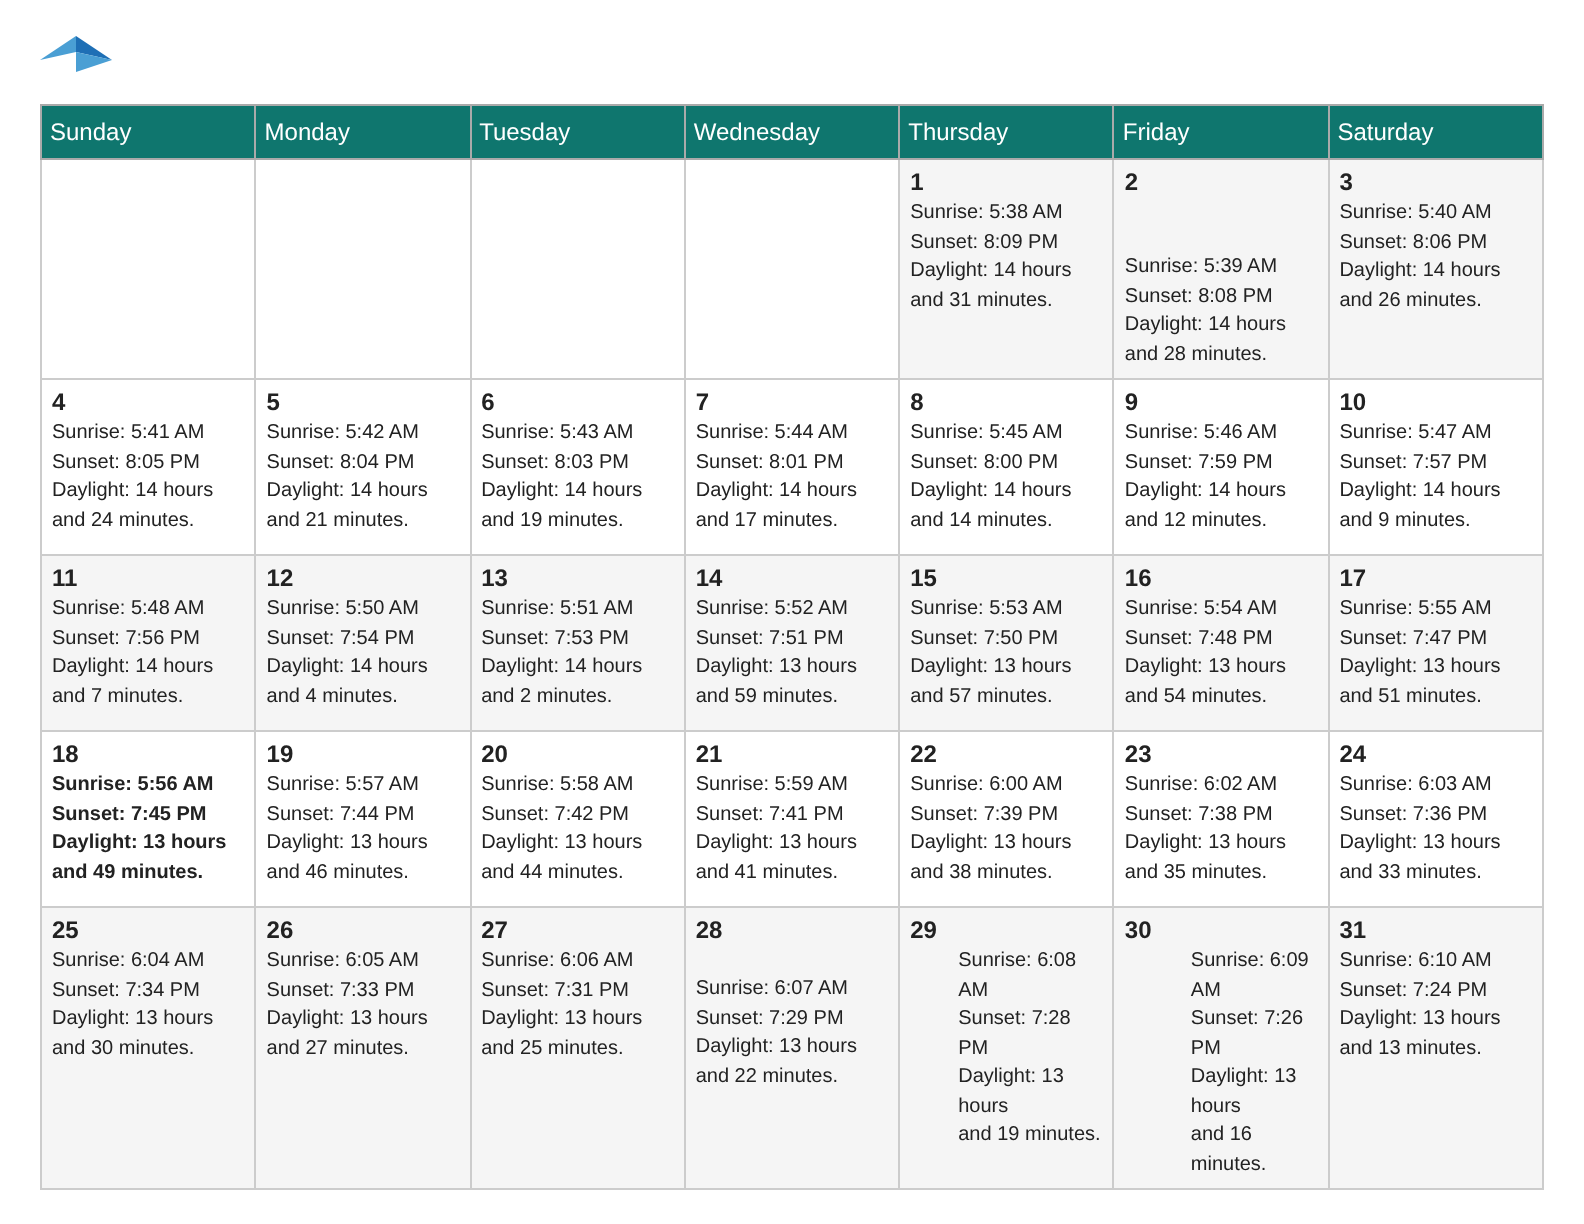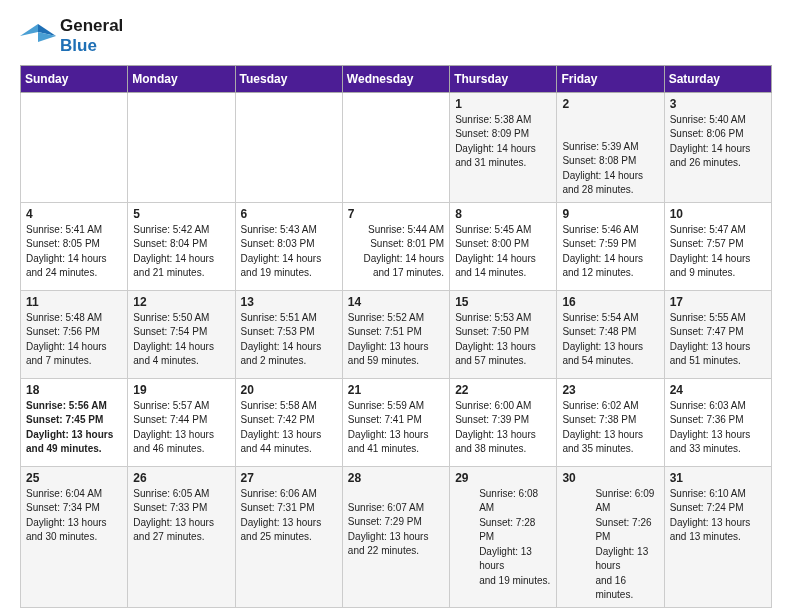"General" div { html: <div> <div>General</div> <div>Blue</div> </div> -> none }
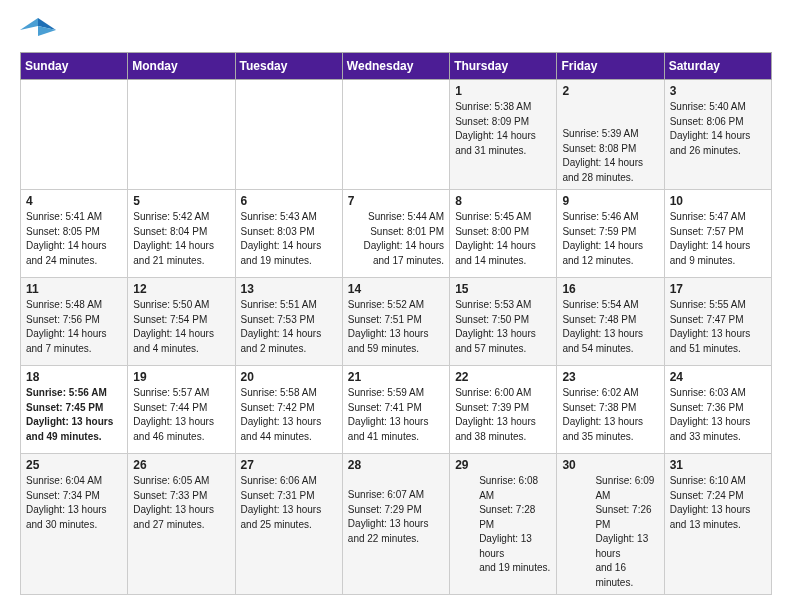"Sunday" thead tr th { background-color: #4c1d95 -> #0f766e; font-weight: bold -> normal }
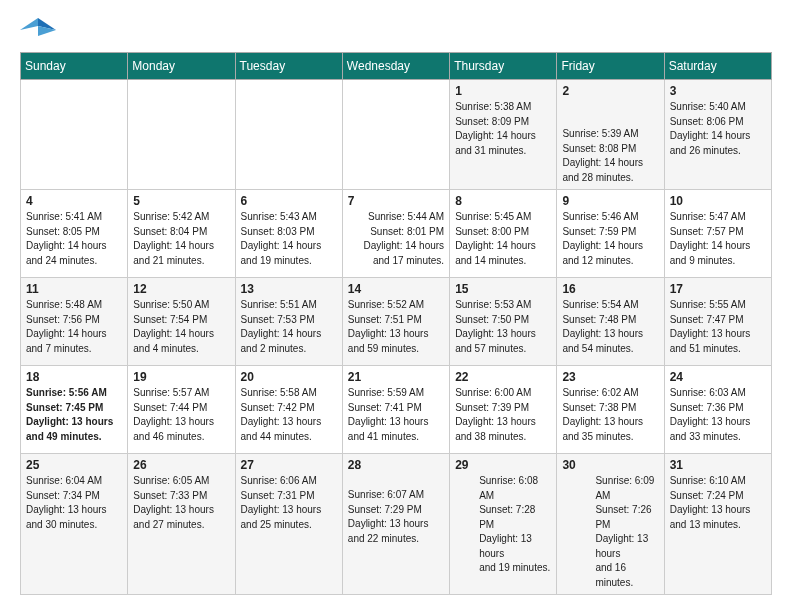"Sunrise: 5:44 AM" div.day-info { text-align: right -> none }
